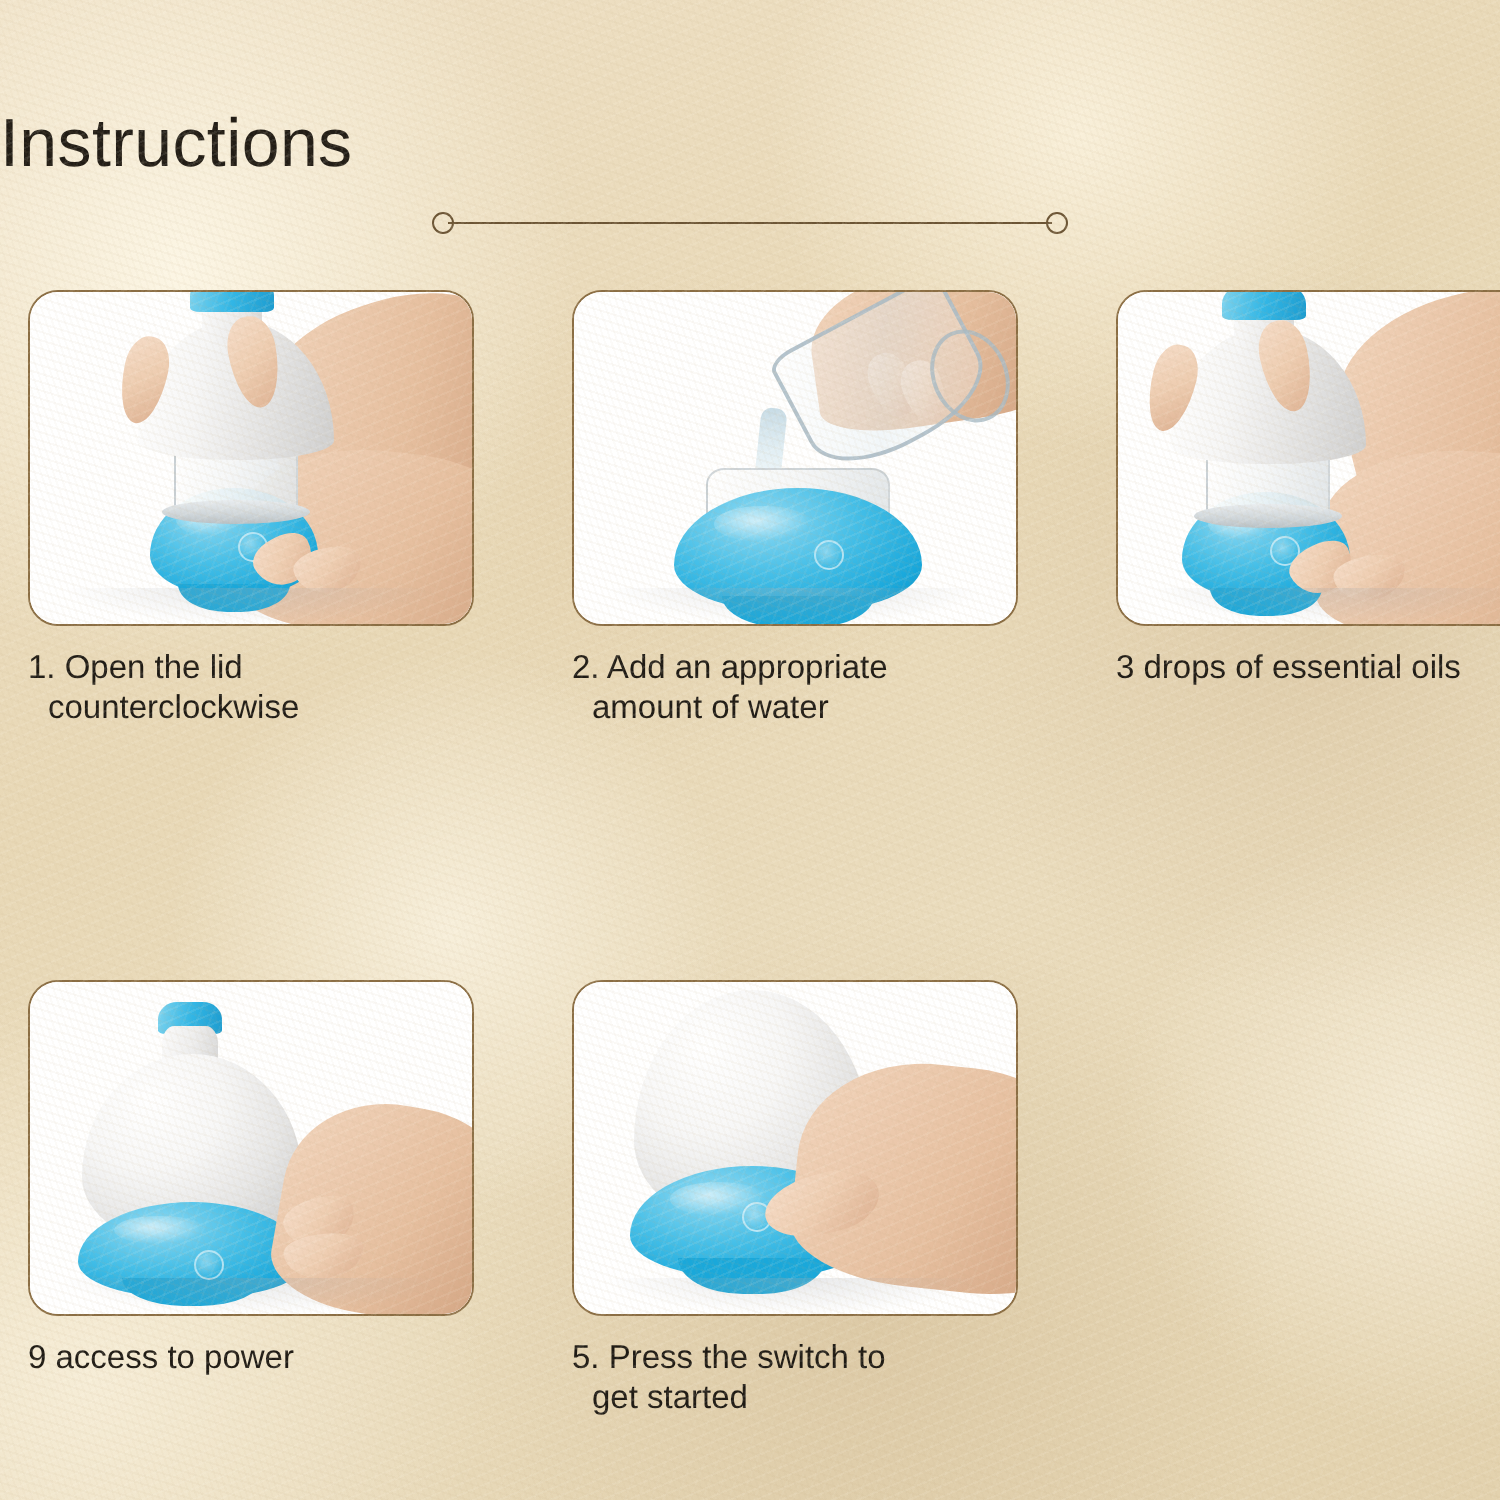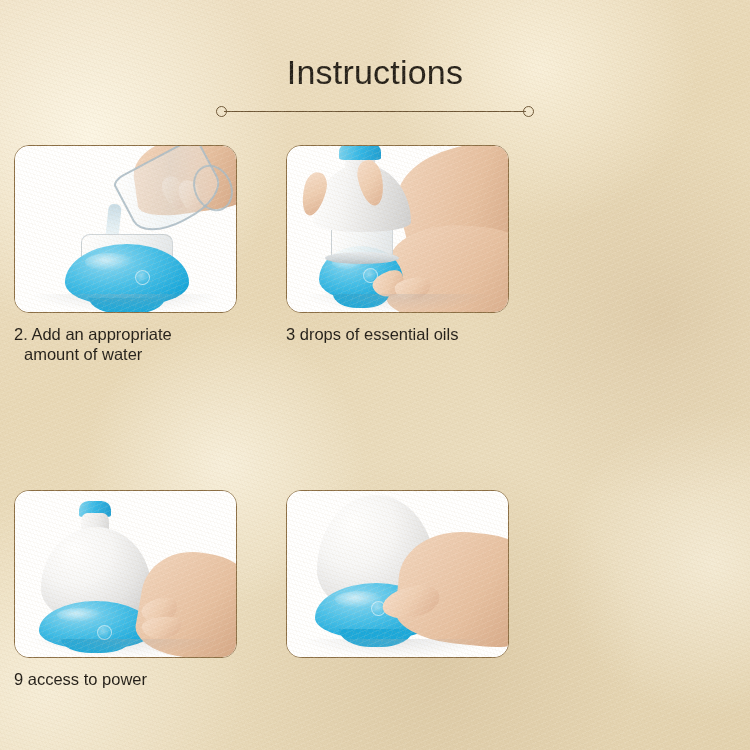"Instructions" .header { text-align: center -> none }
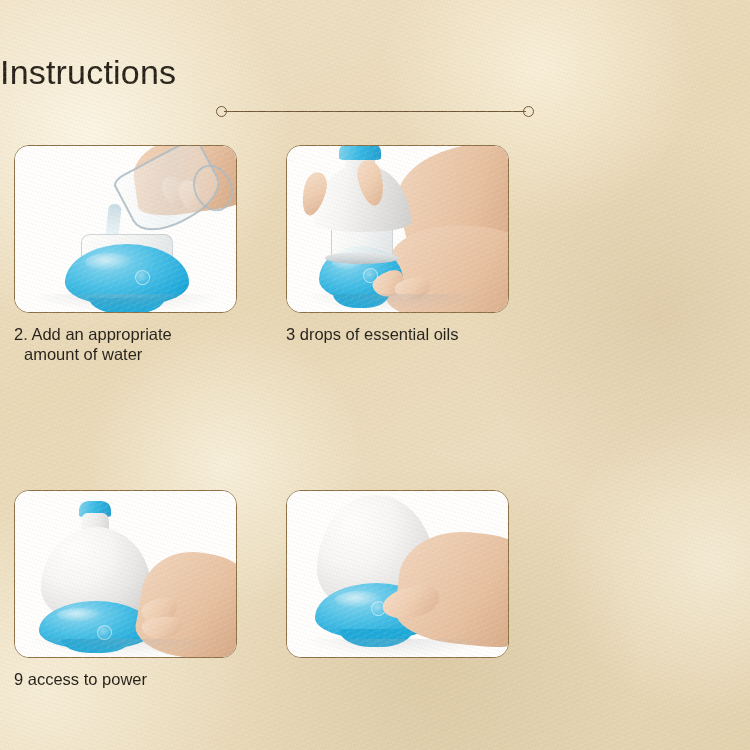"1. Open the lid" div.step { html: none -> <div> <div> <div> <div></div> <div></div> <div> <span></span> </div> <div></div> <div></div> <div></div> <div></div> <div></div> <div></div> <div></div> <div></div> <div></div> <div></div> </div> </div> <div>1. Open the lid counterclockwise</div> </div> }
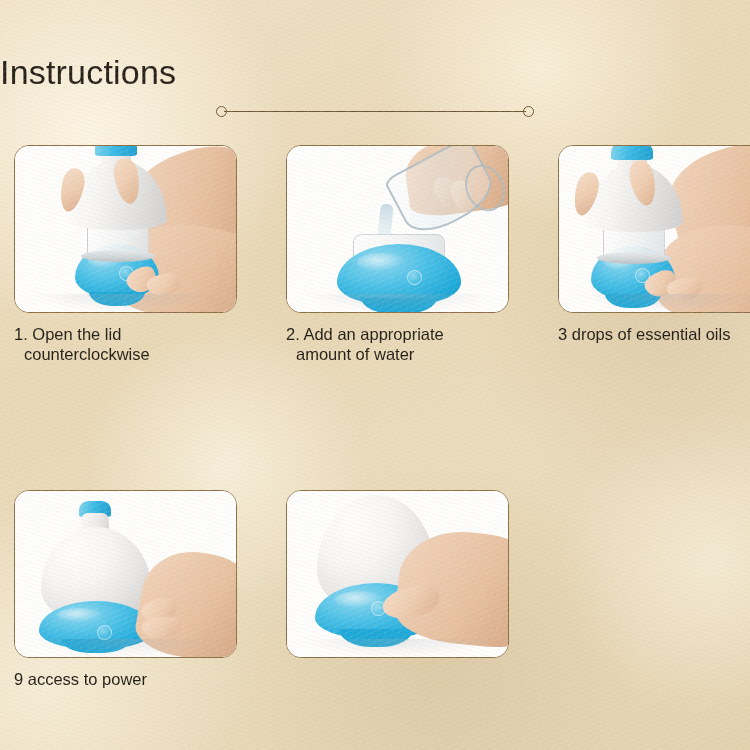"5. Press the switch to" div.caption { html: none -> <div>5. Press the switch to get started</div> }
